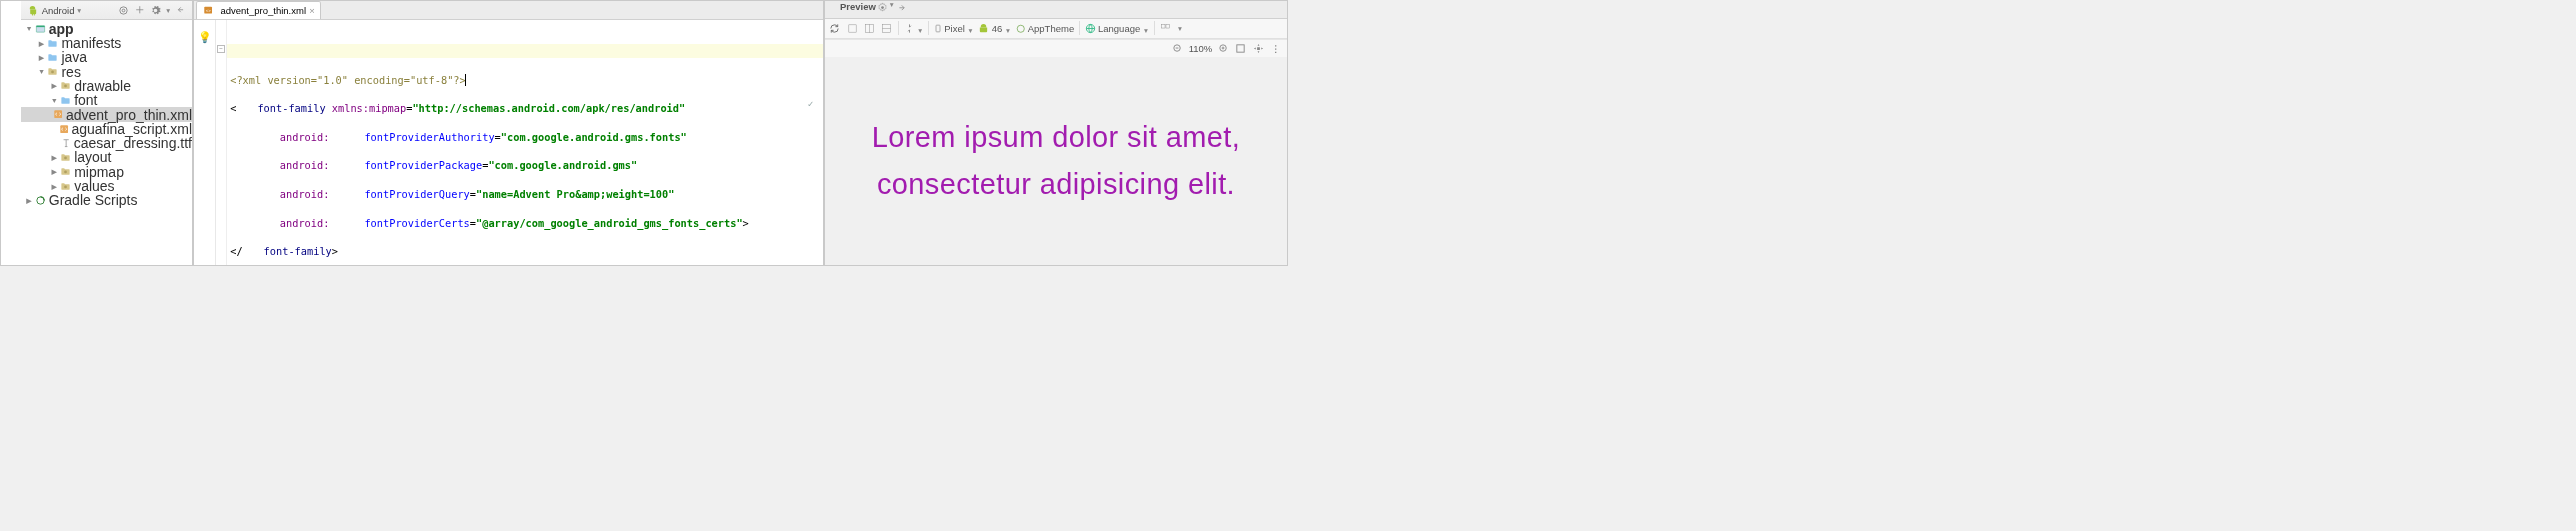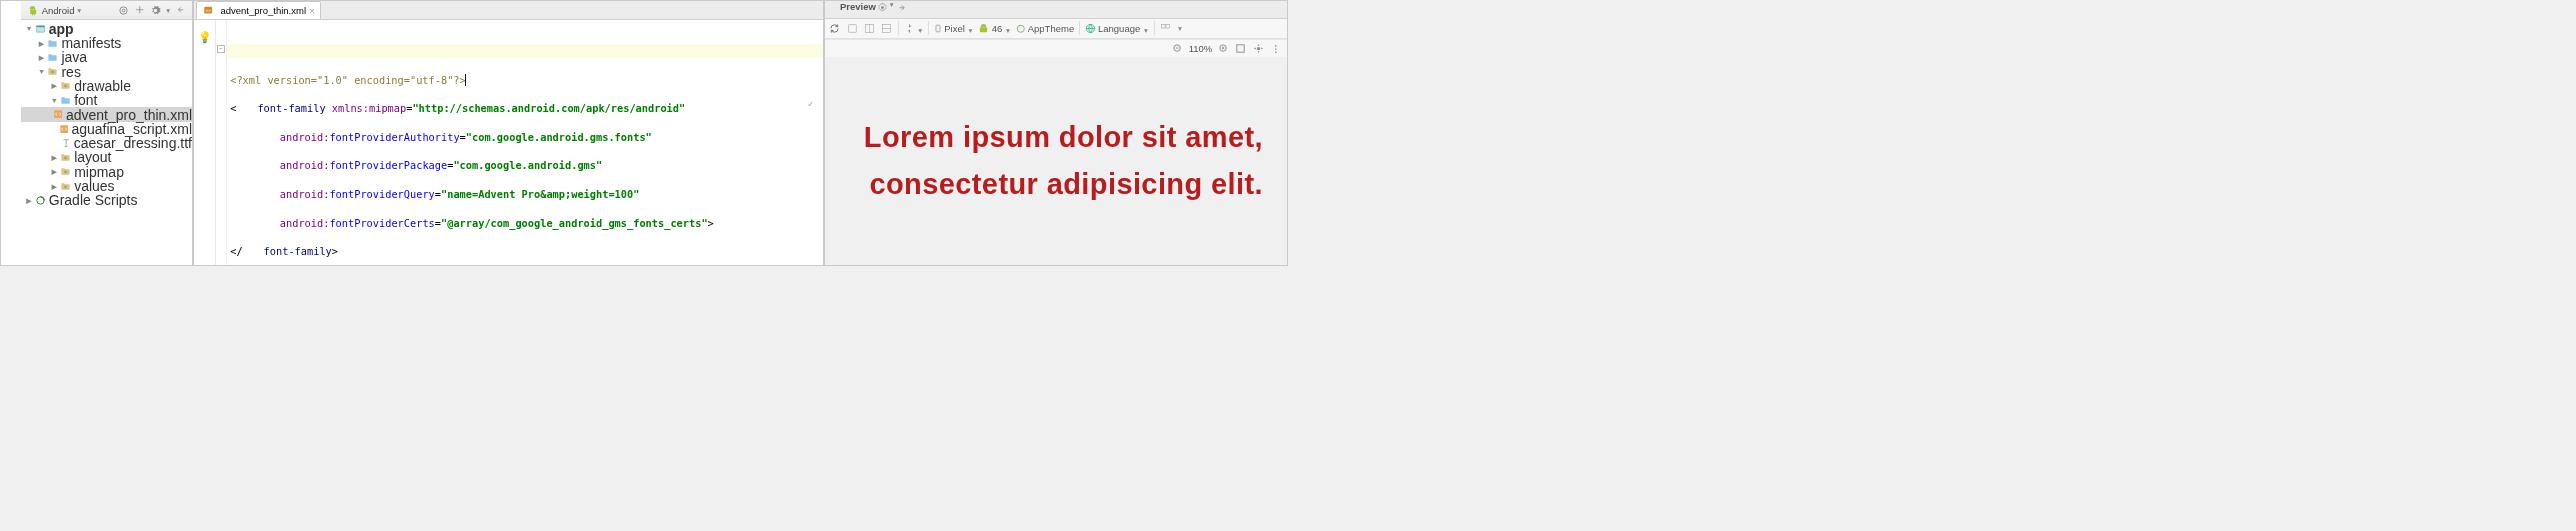"fontProviderAuthority" .tok-attr { margin-left: none -> 35px }
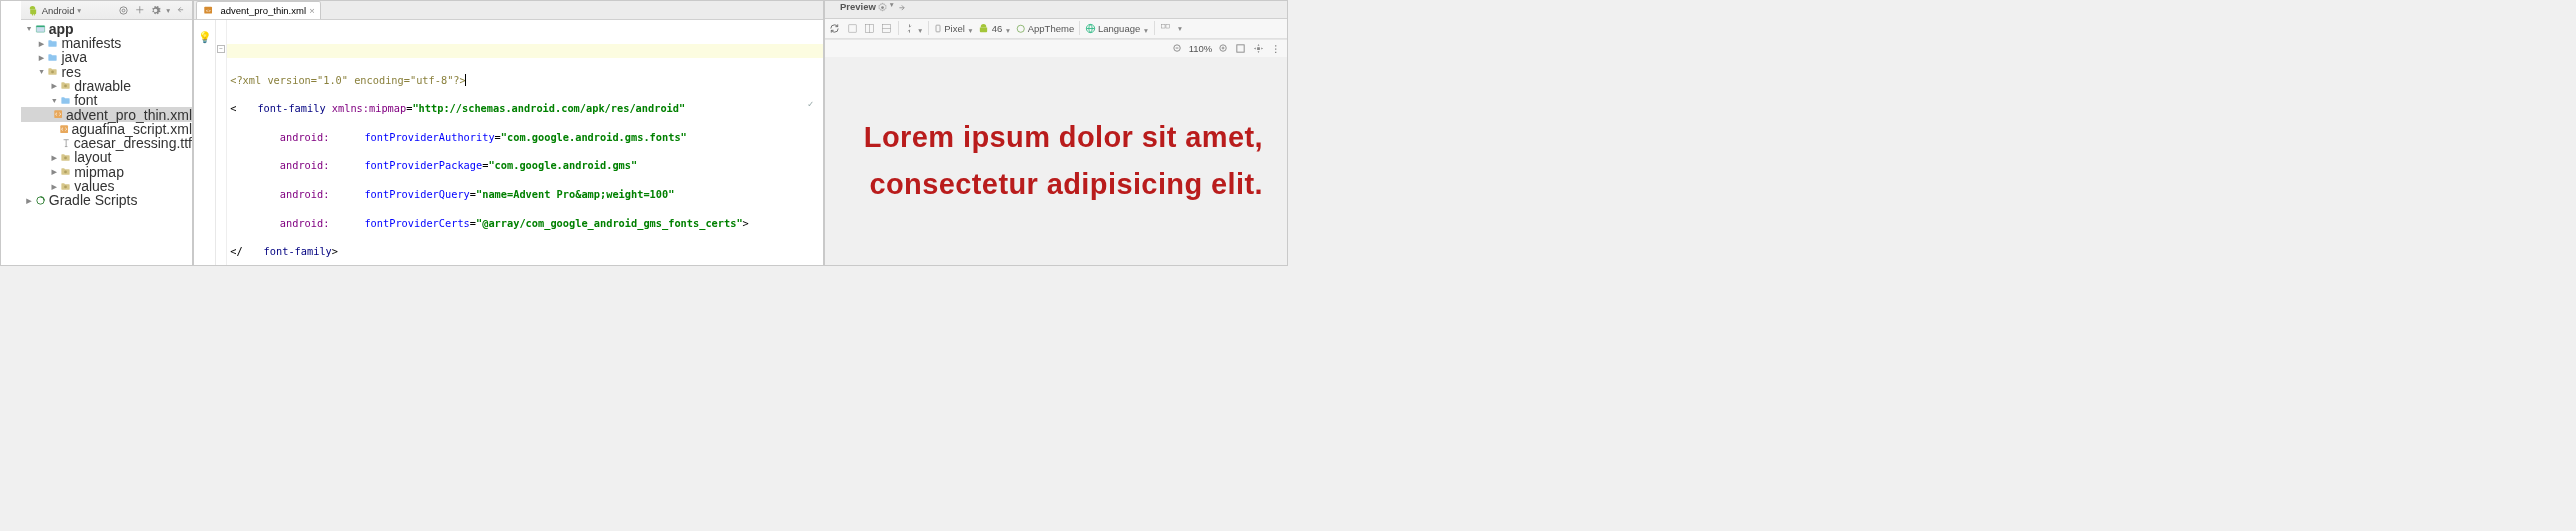"Lorem ipsum dolor sit amet," .preview-text { color: #b91c1c -> #a21caf; font-weight: 700 -> 400; text-align: right -> center }
